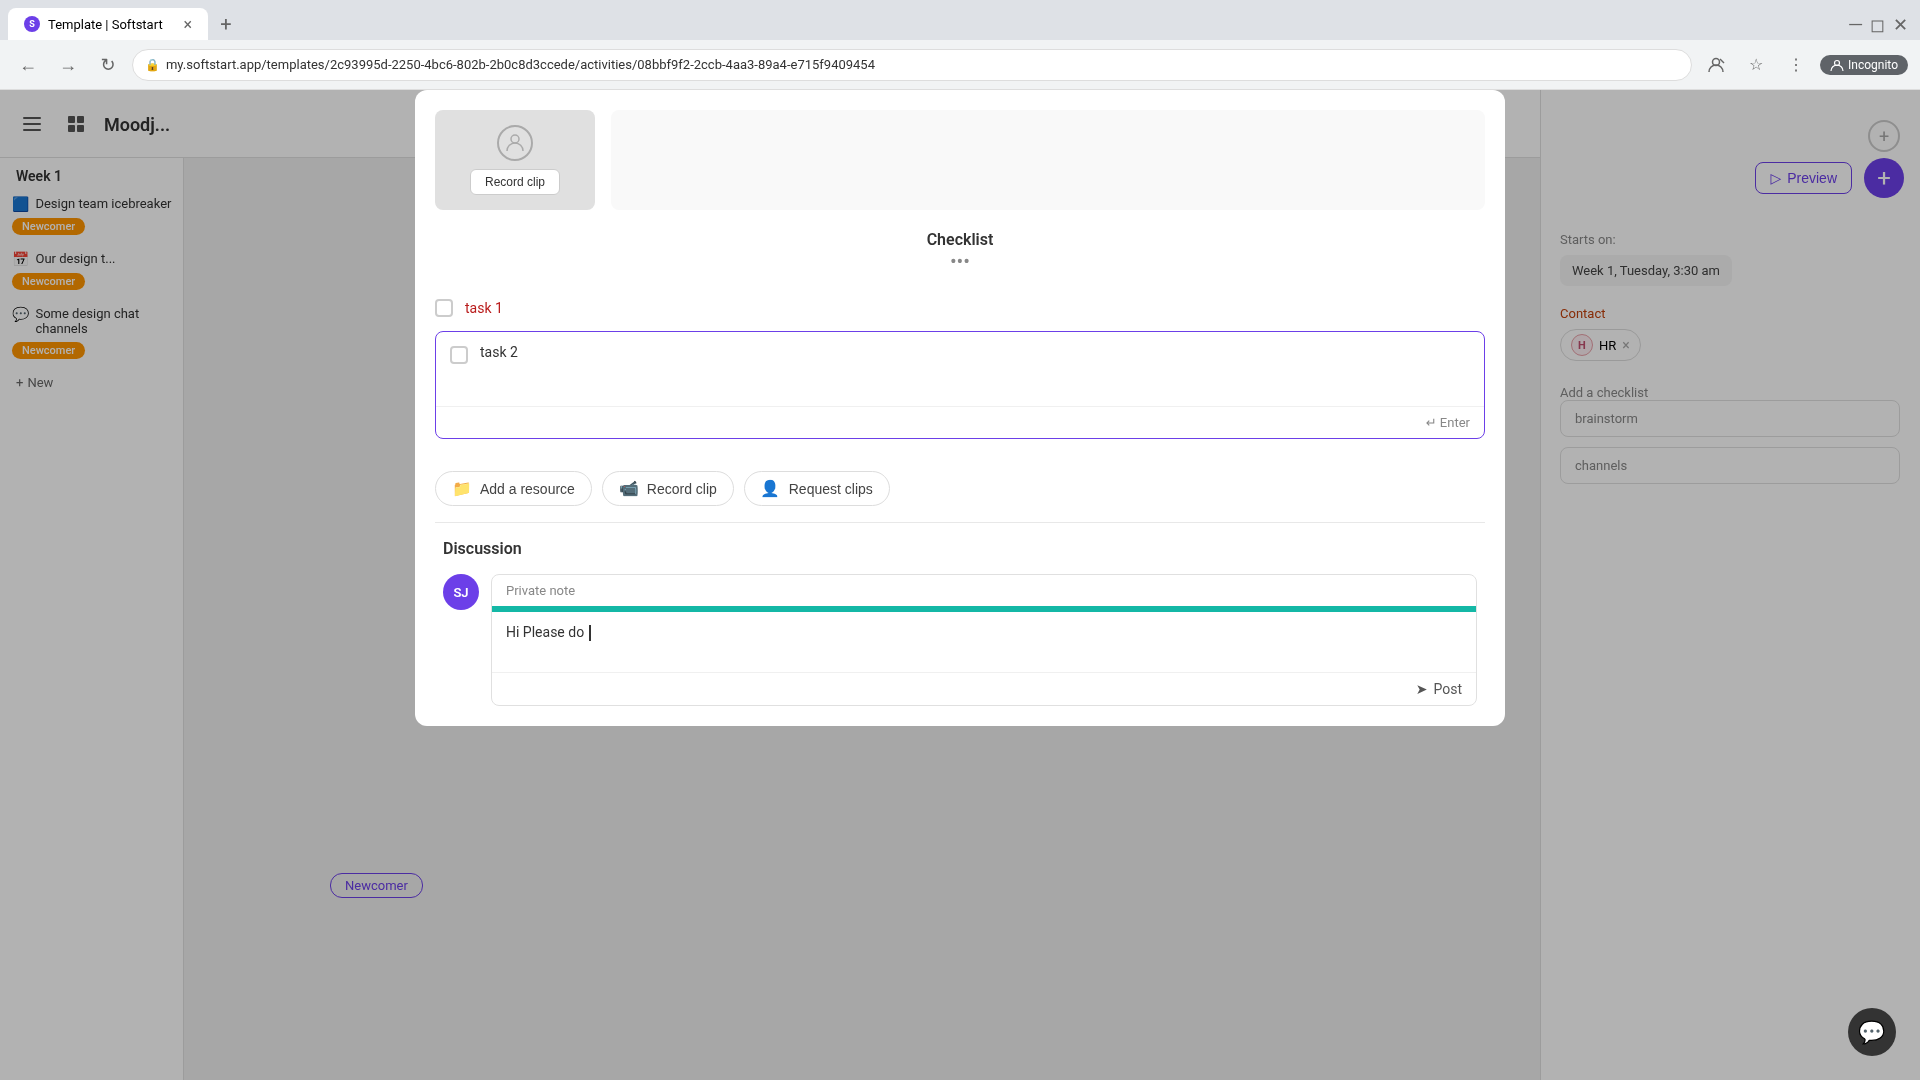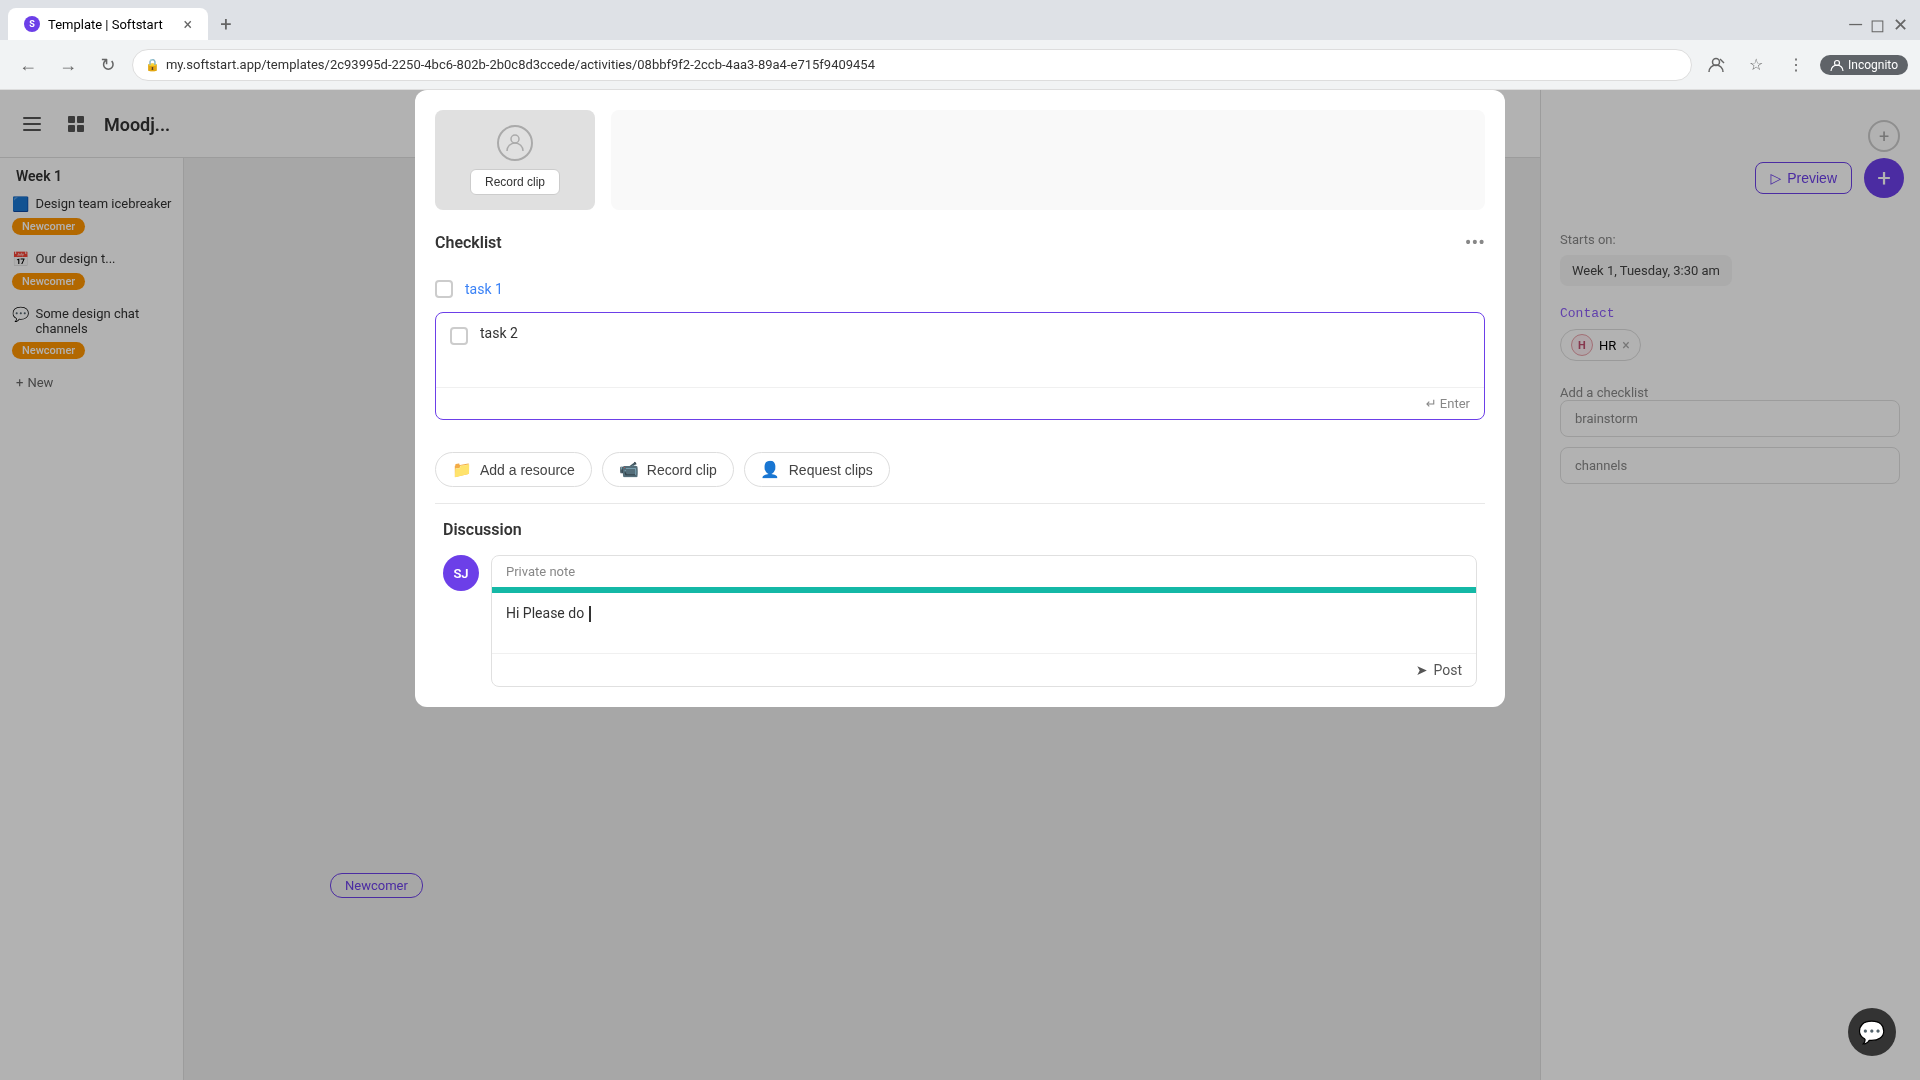"Checklist" .checklist-header { flex-direction: none -> column; justify-content: space-between -> flex-start }
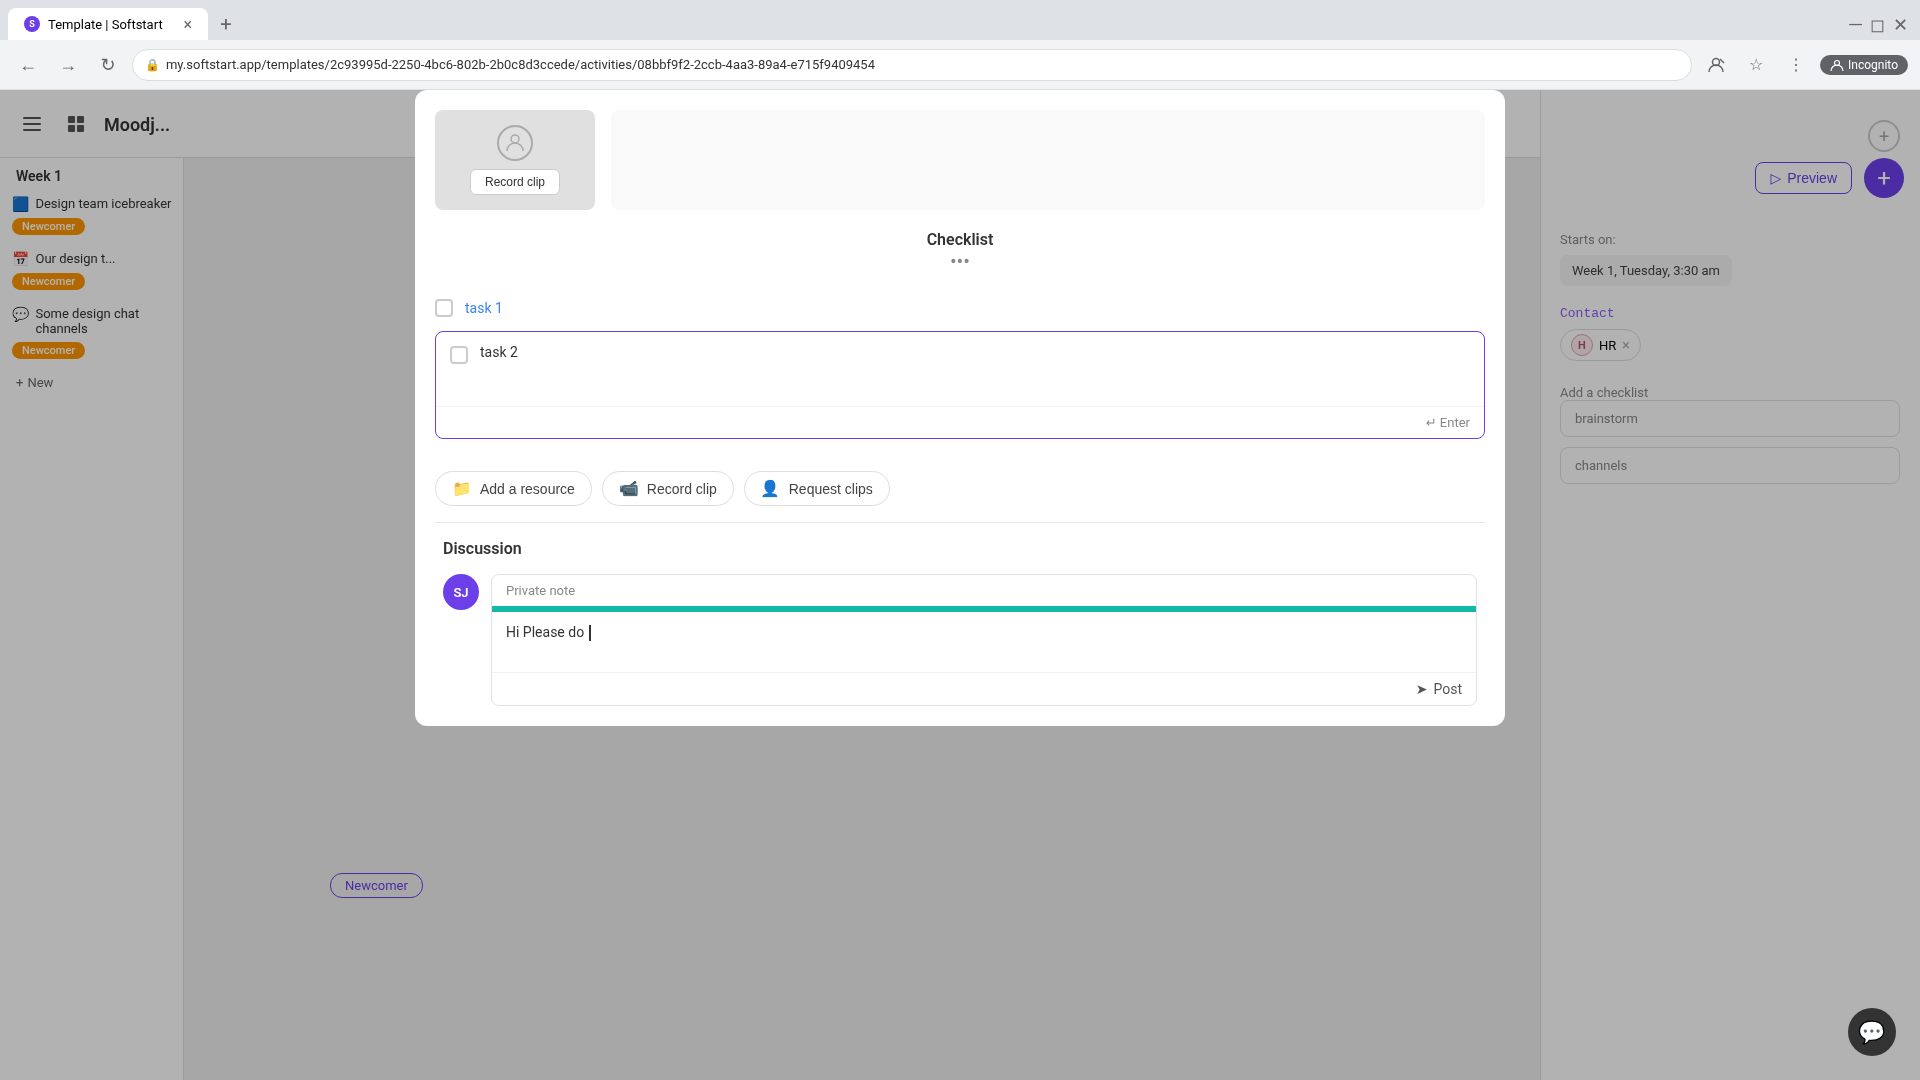"task 1" .checklist-item-text { color: #3b82f6 -> #b91c1c }
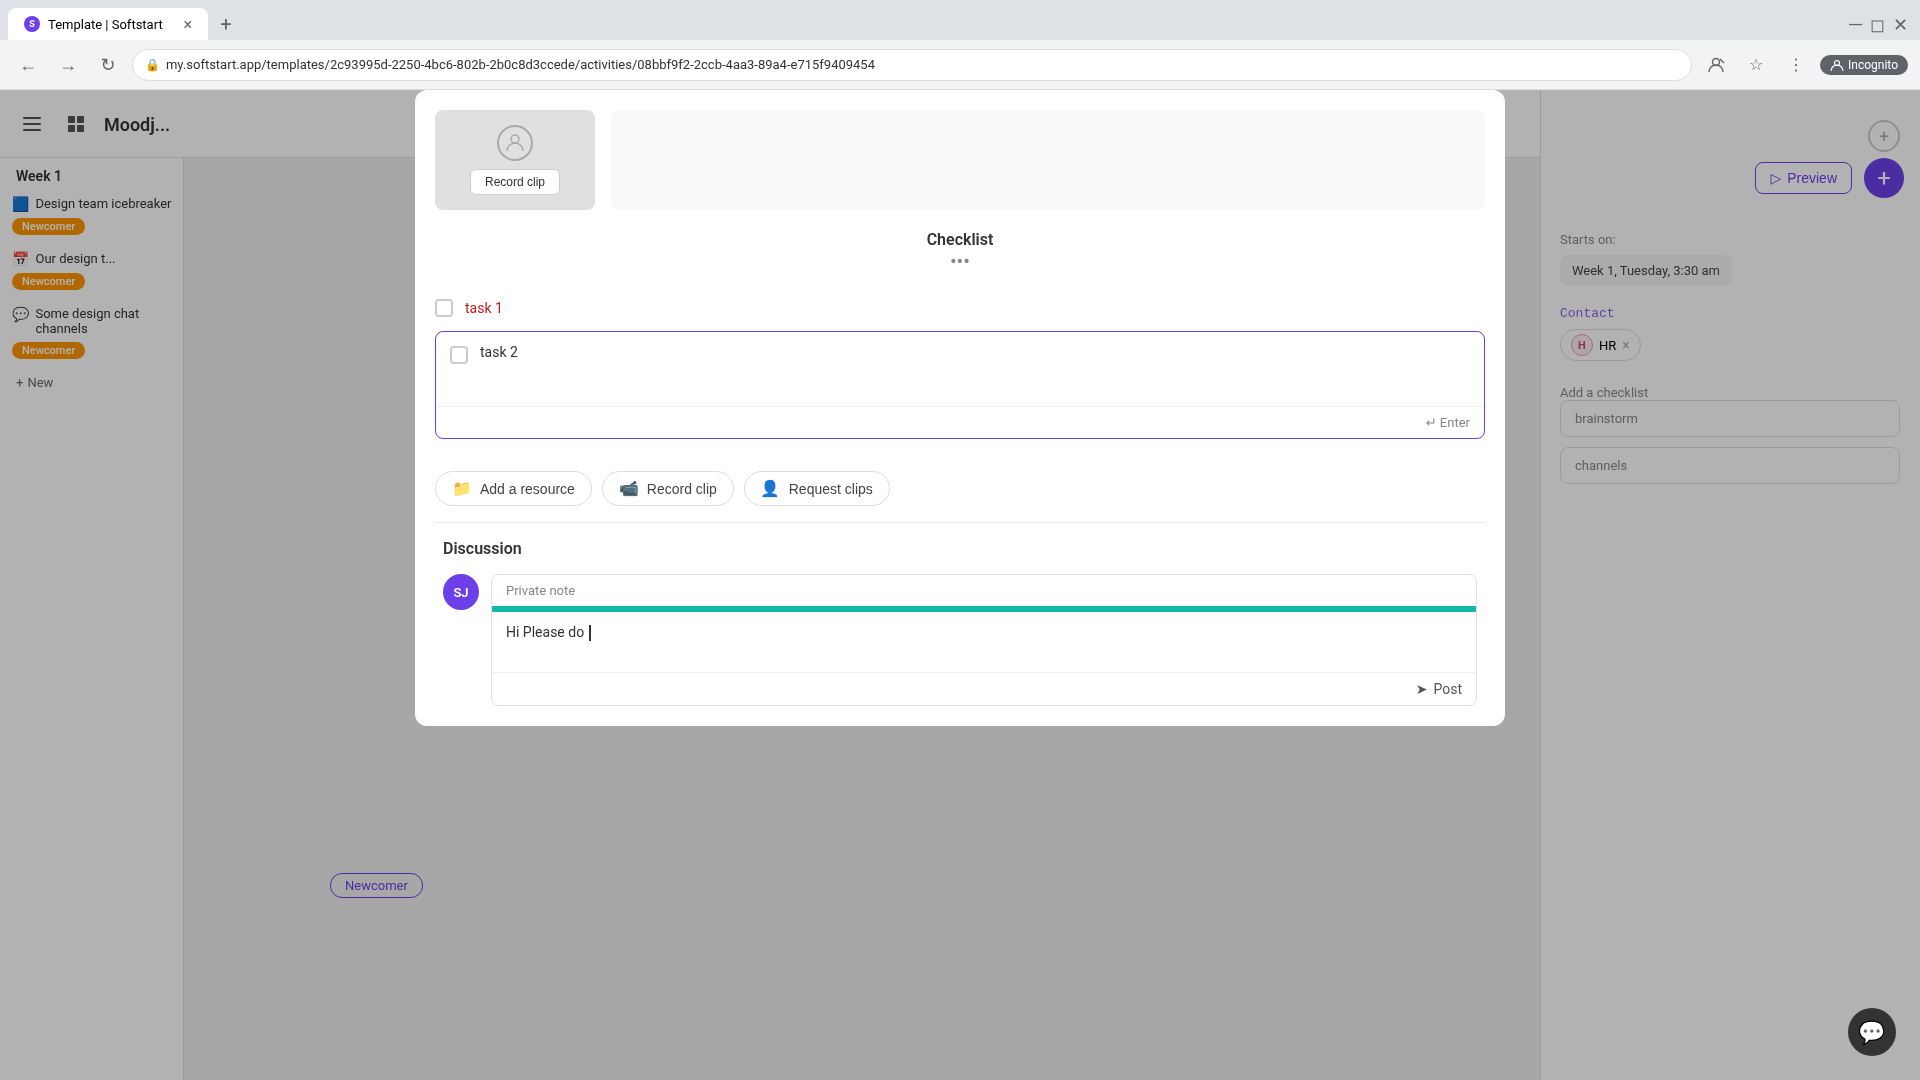"Contact" .contact-label { color: #8b5cf6 -> #c2410c; font-family: Liberation Mono, monospace -> none }
